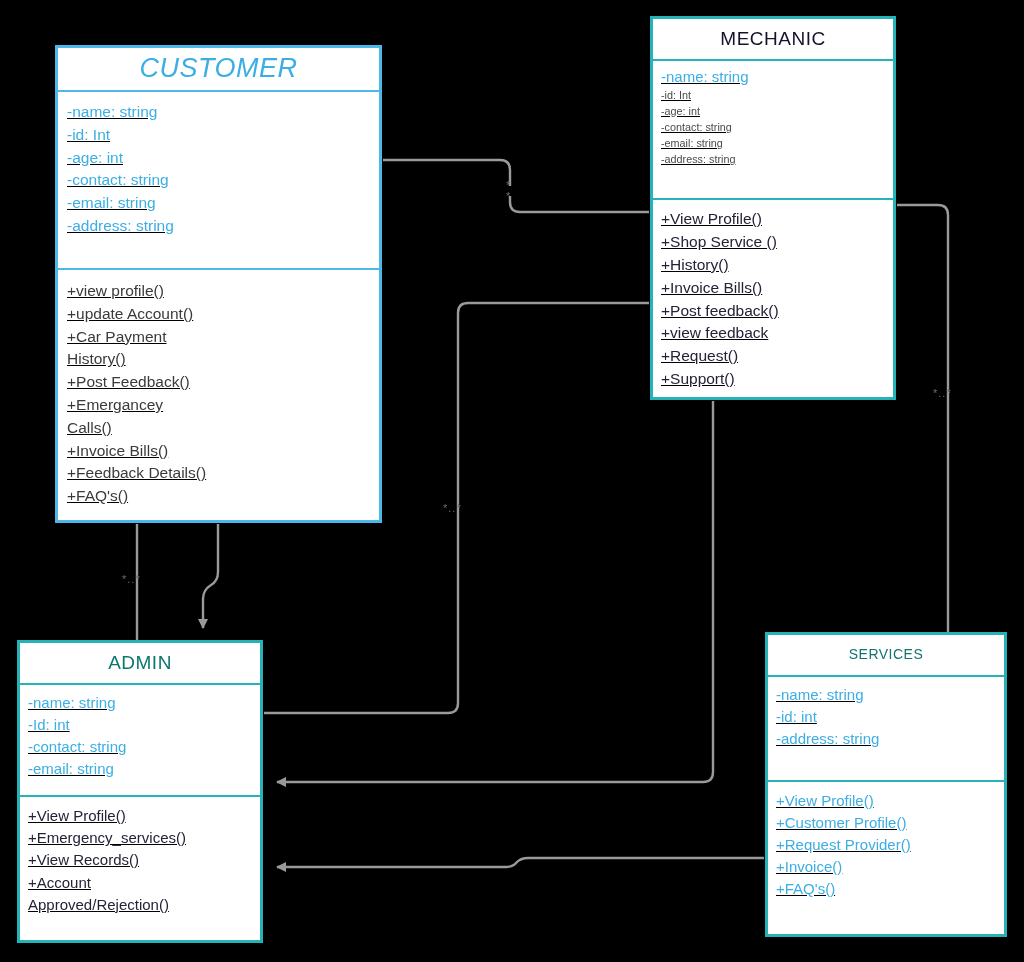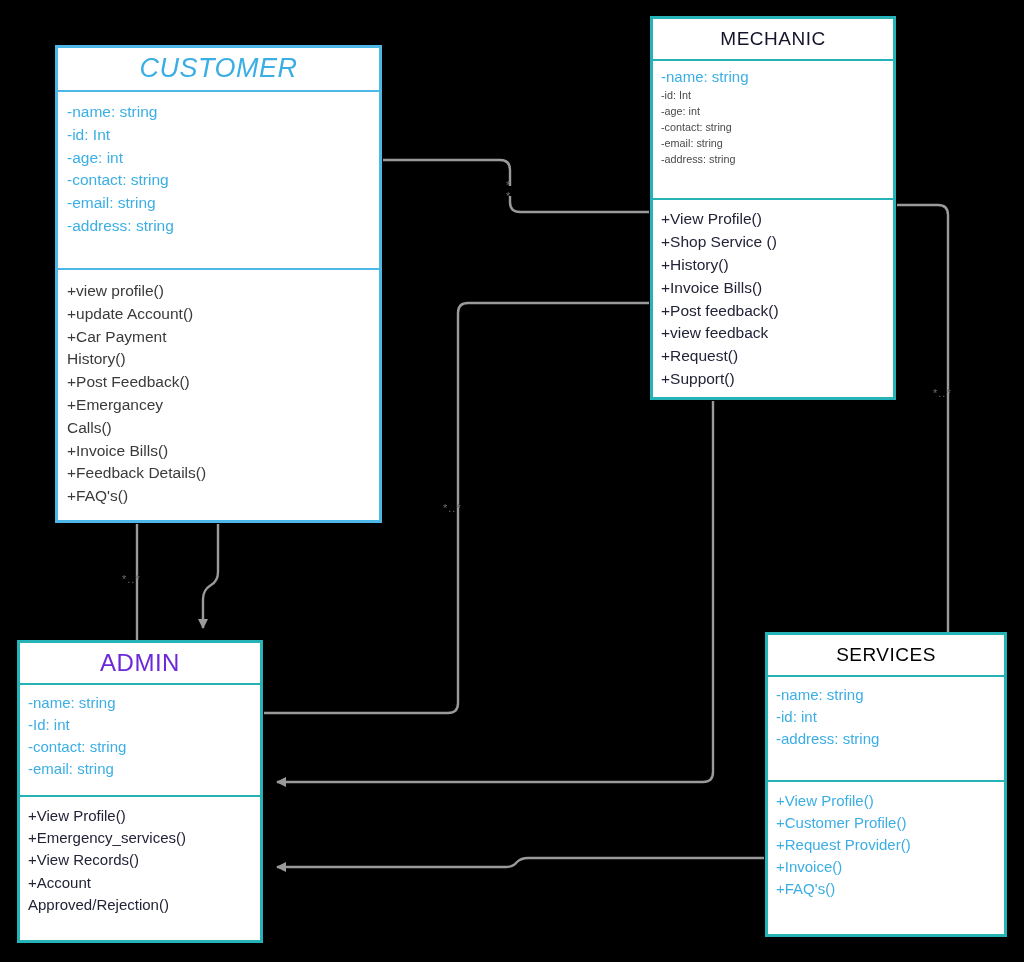"-name: string" .cls-compartment { text-decoration: none -> underline }
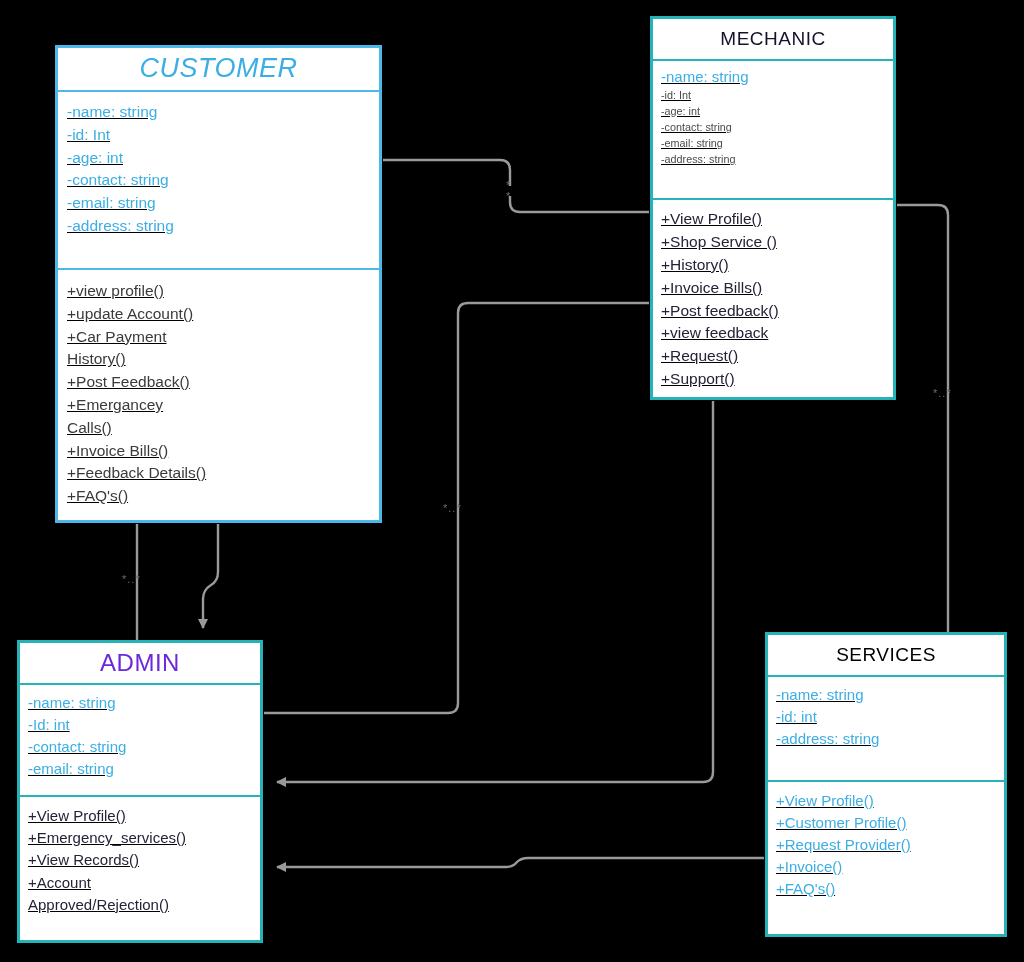"ADMIN" #class-admin .cls-title { color: #6d28d9 -> #0f766e; font-size: 24px -> 19px }
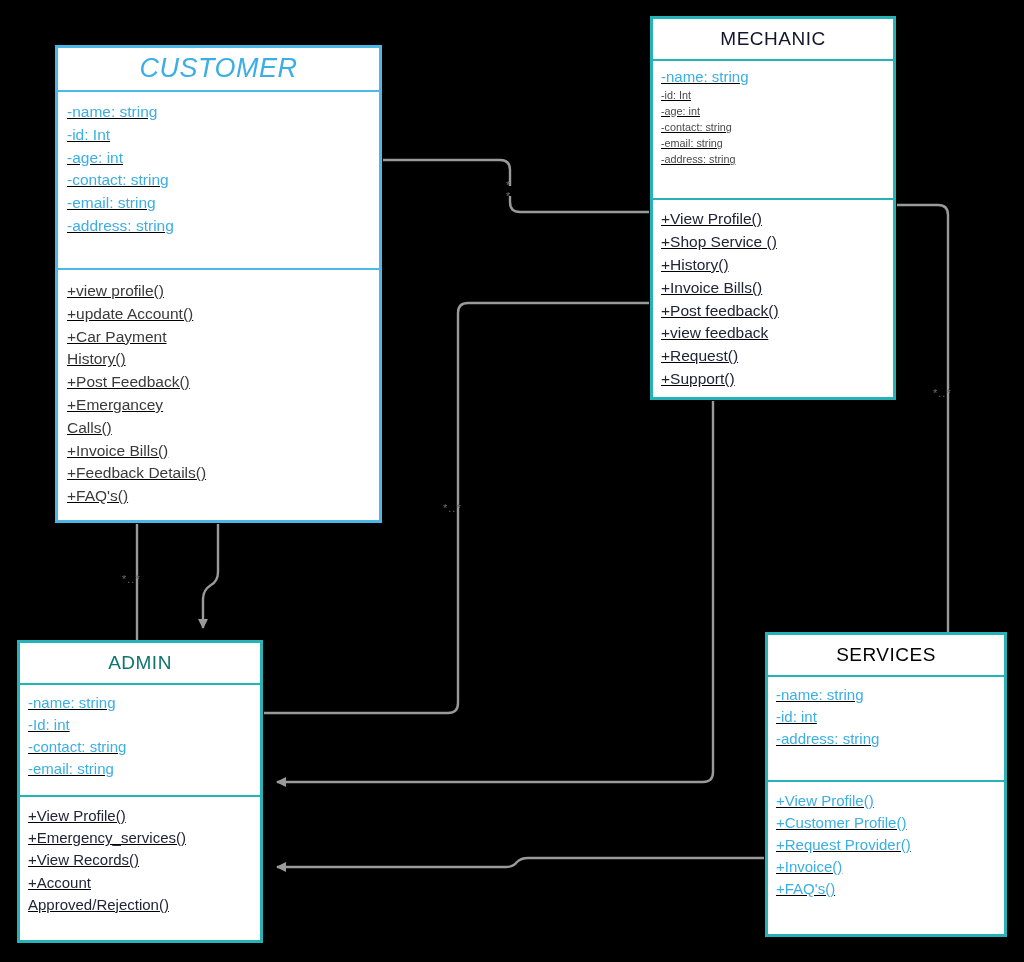"SERVICES" #class-services .cls-title { color: #000000 -> #0f766e; font-size: 19px -> 14px }
